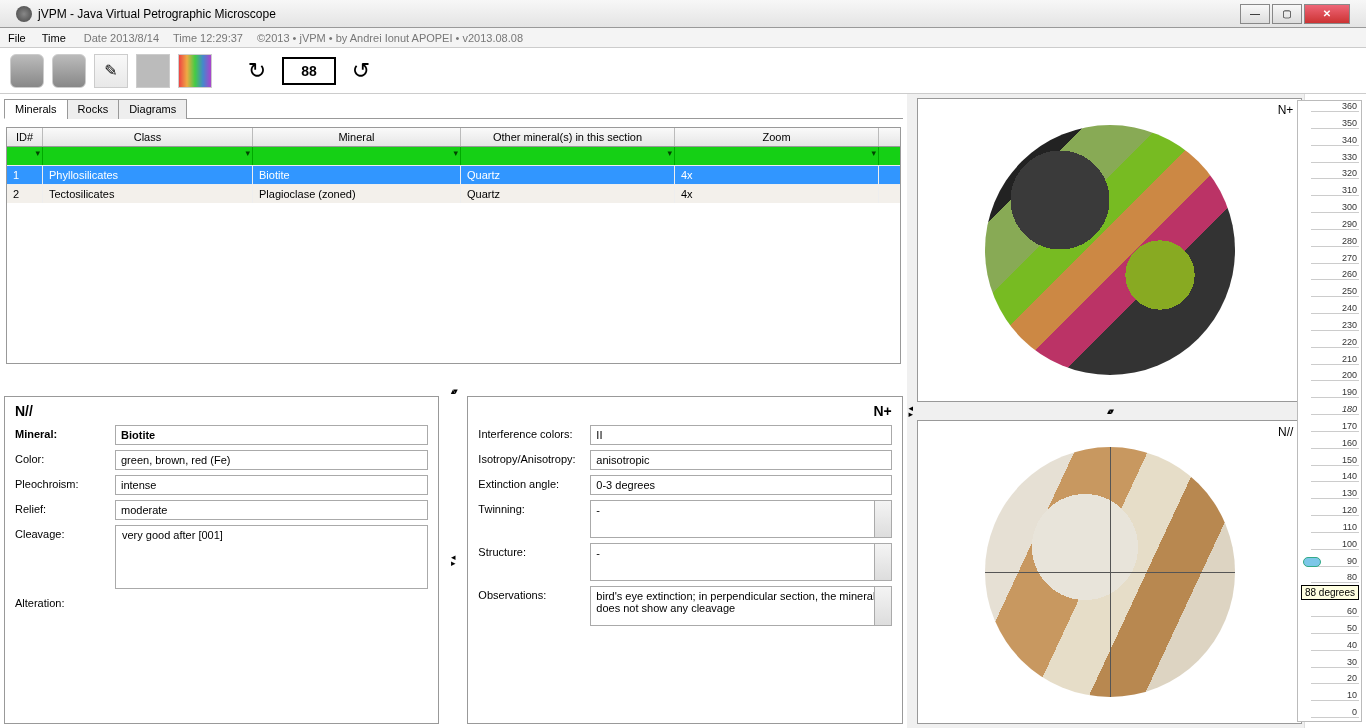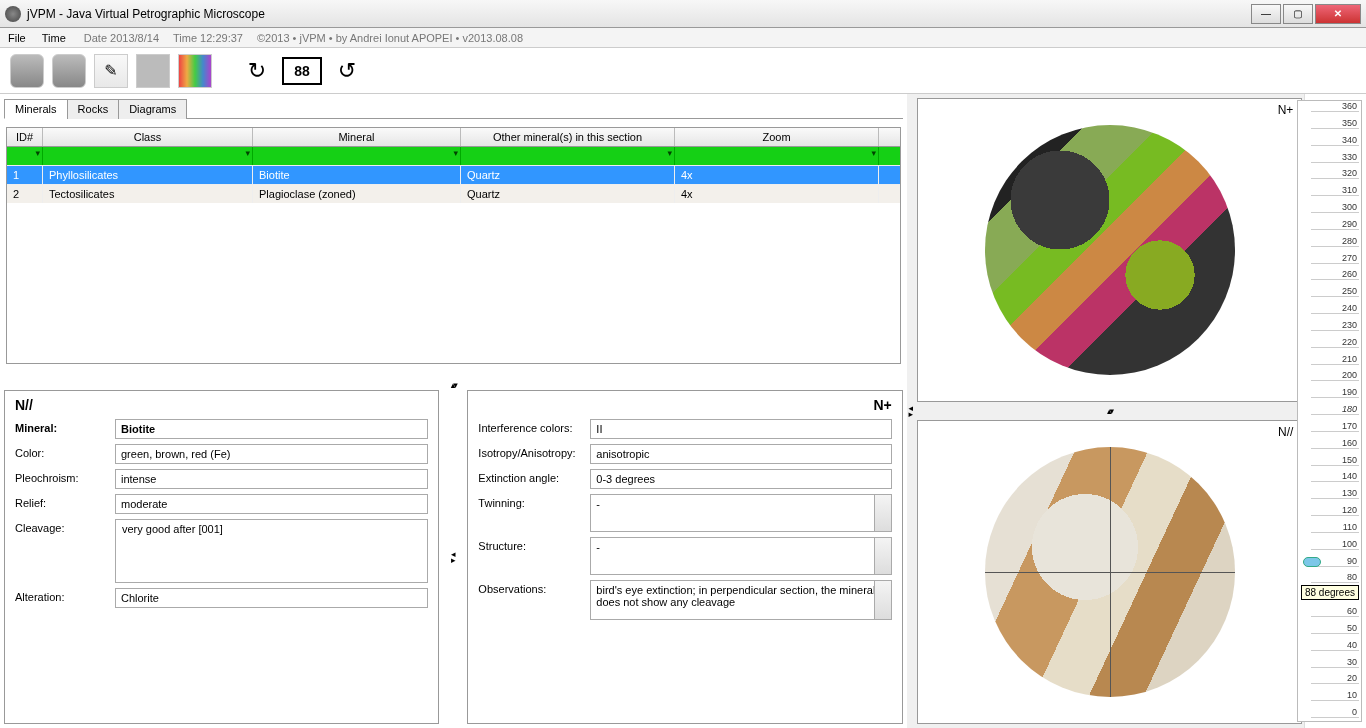"jVPM - Java Virtual Petrographic" .titlebar { padding: 0 5px -> 0 16px }
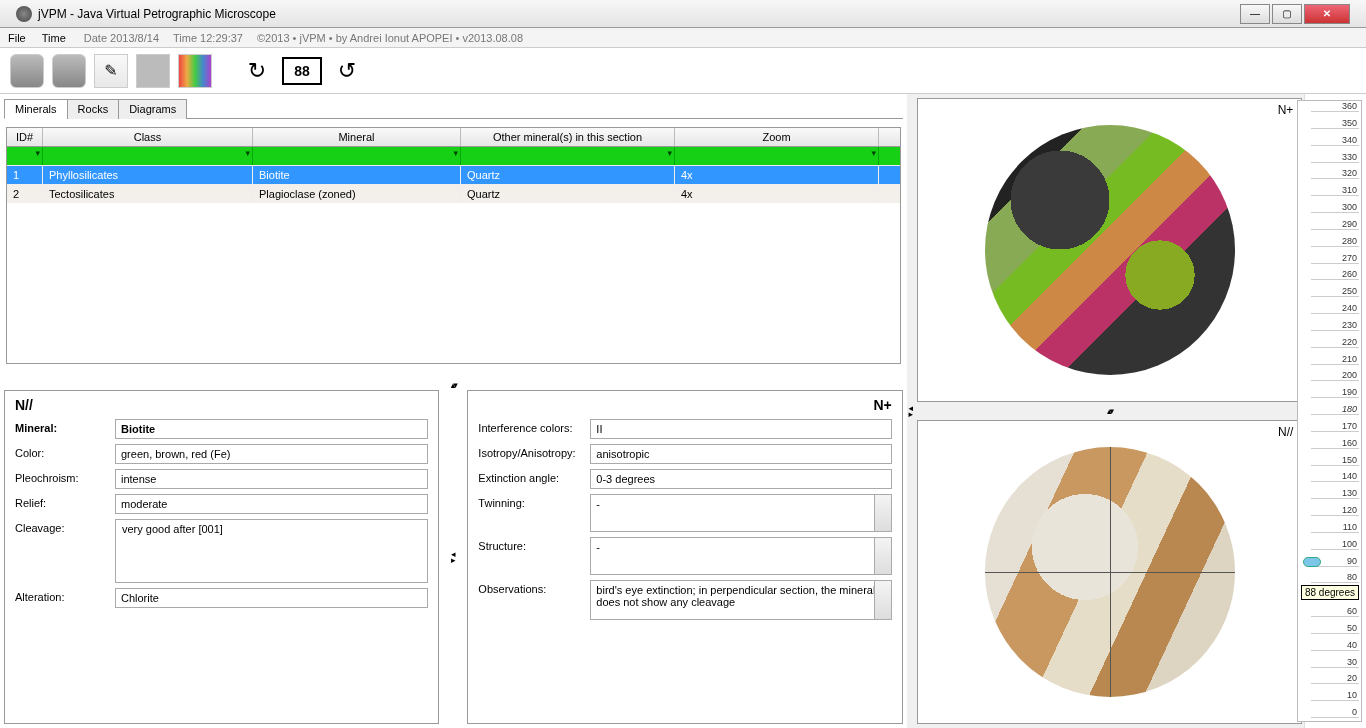"88" .angle-box { width: 40px -> 54px }
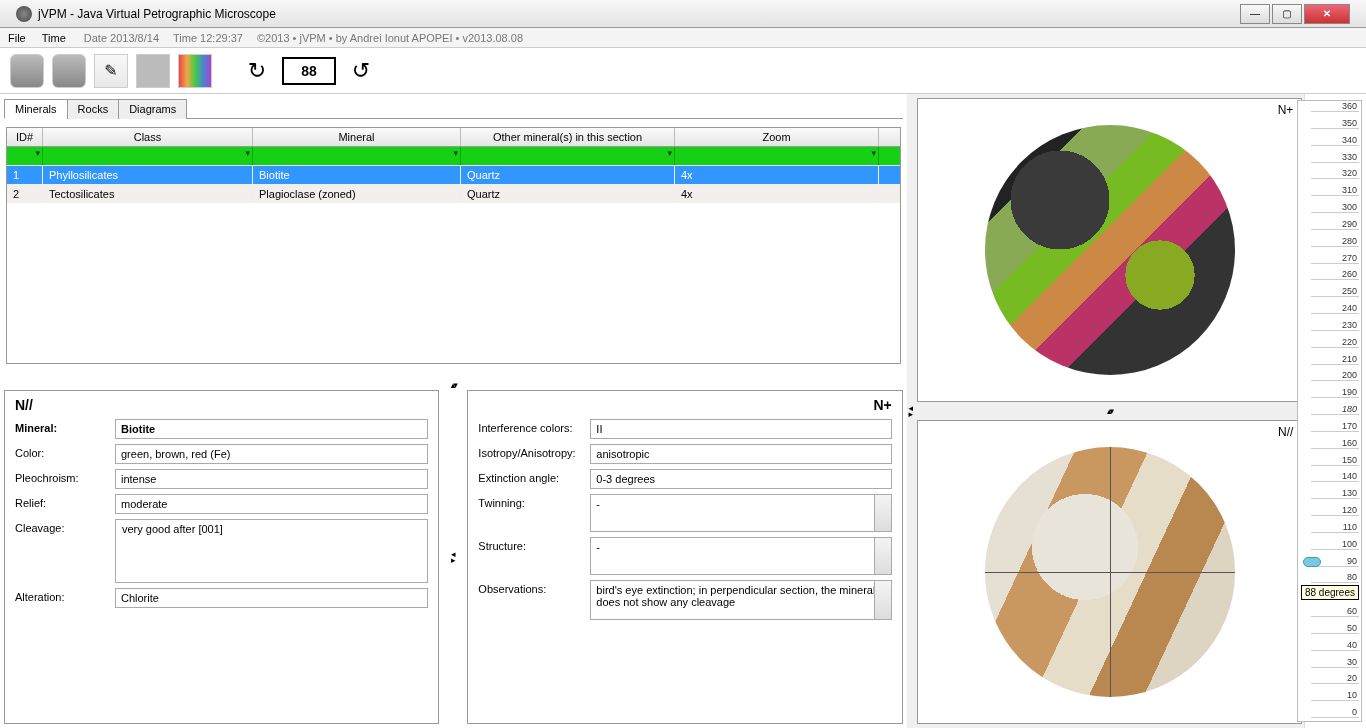"ID#" .table-wrap { margin: 8px 2px 16px -> 8px 2px 22px }
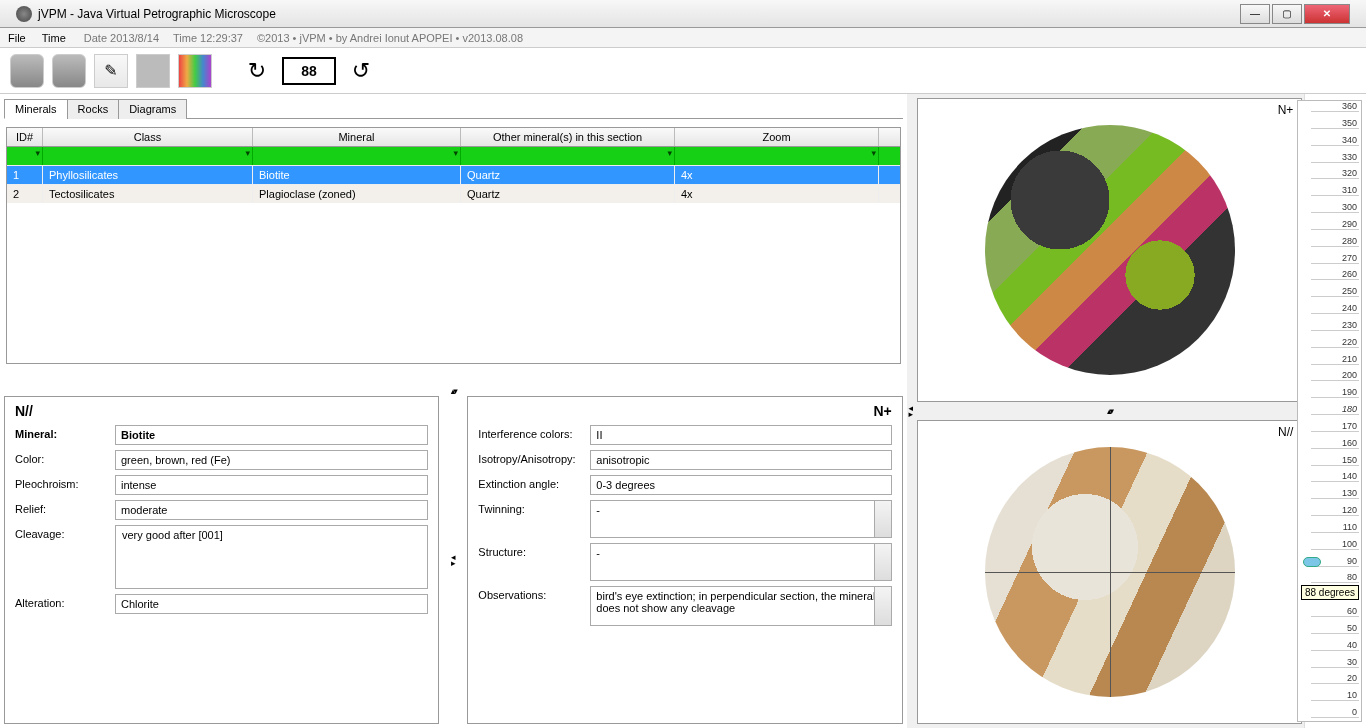"Chlorite" div.val { html: <div>Chlorite</div> -> none }
